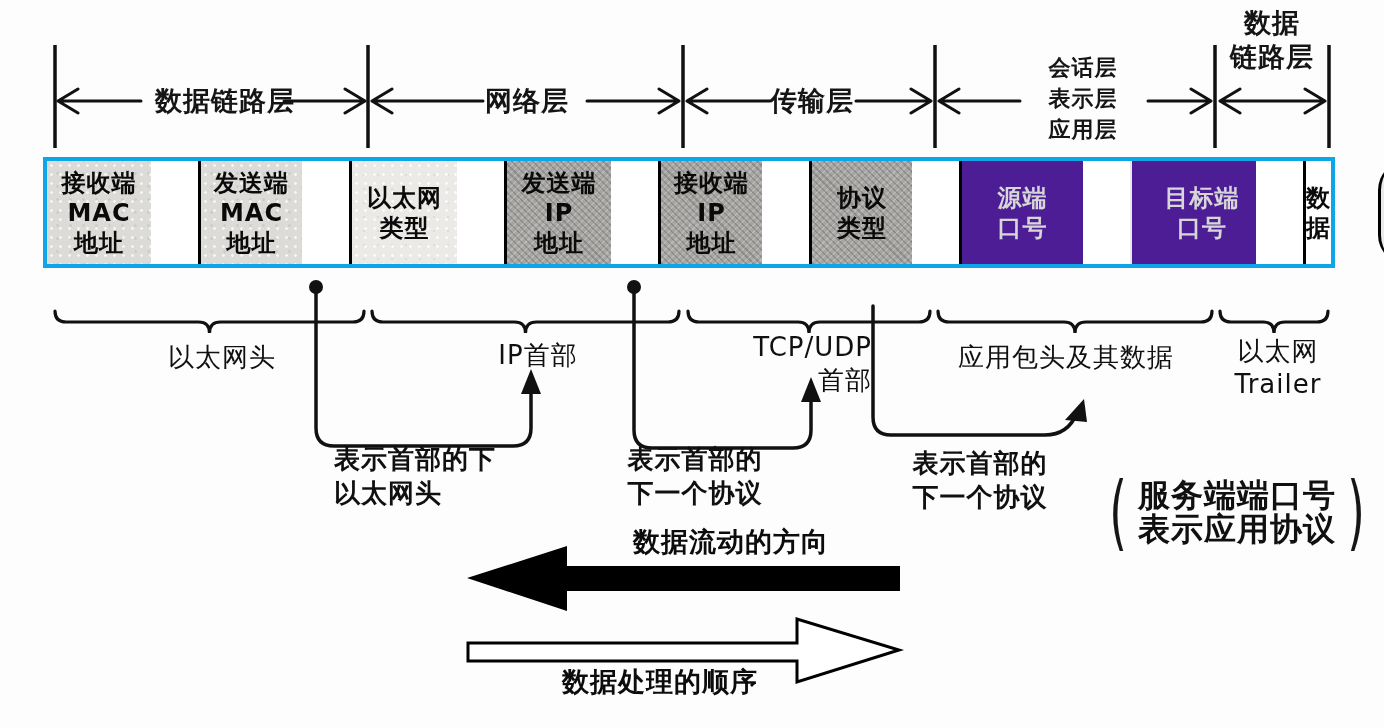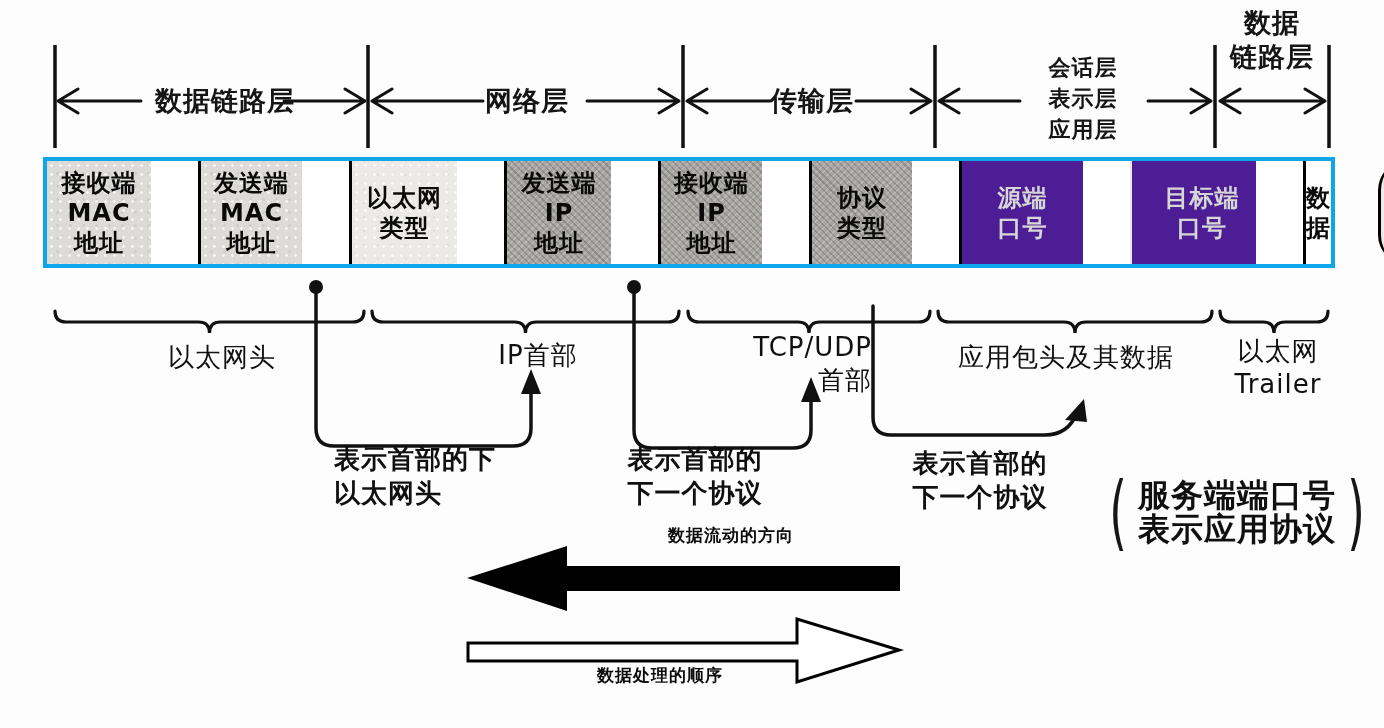"数据流动的方向" .flow-label { font-size: 17px -> 27px }
